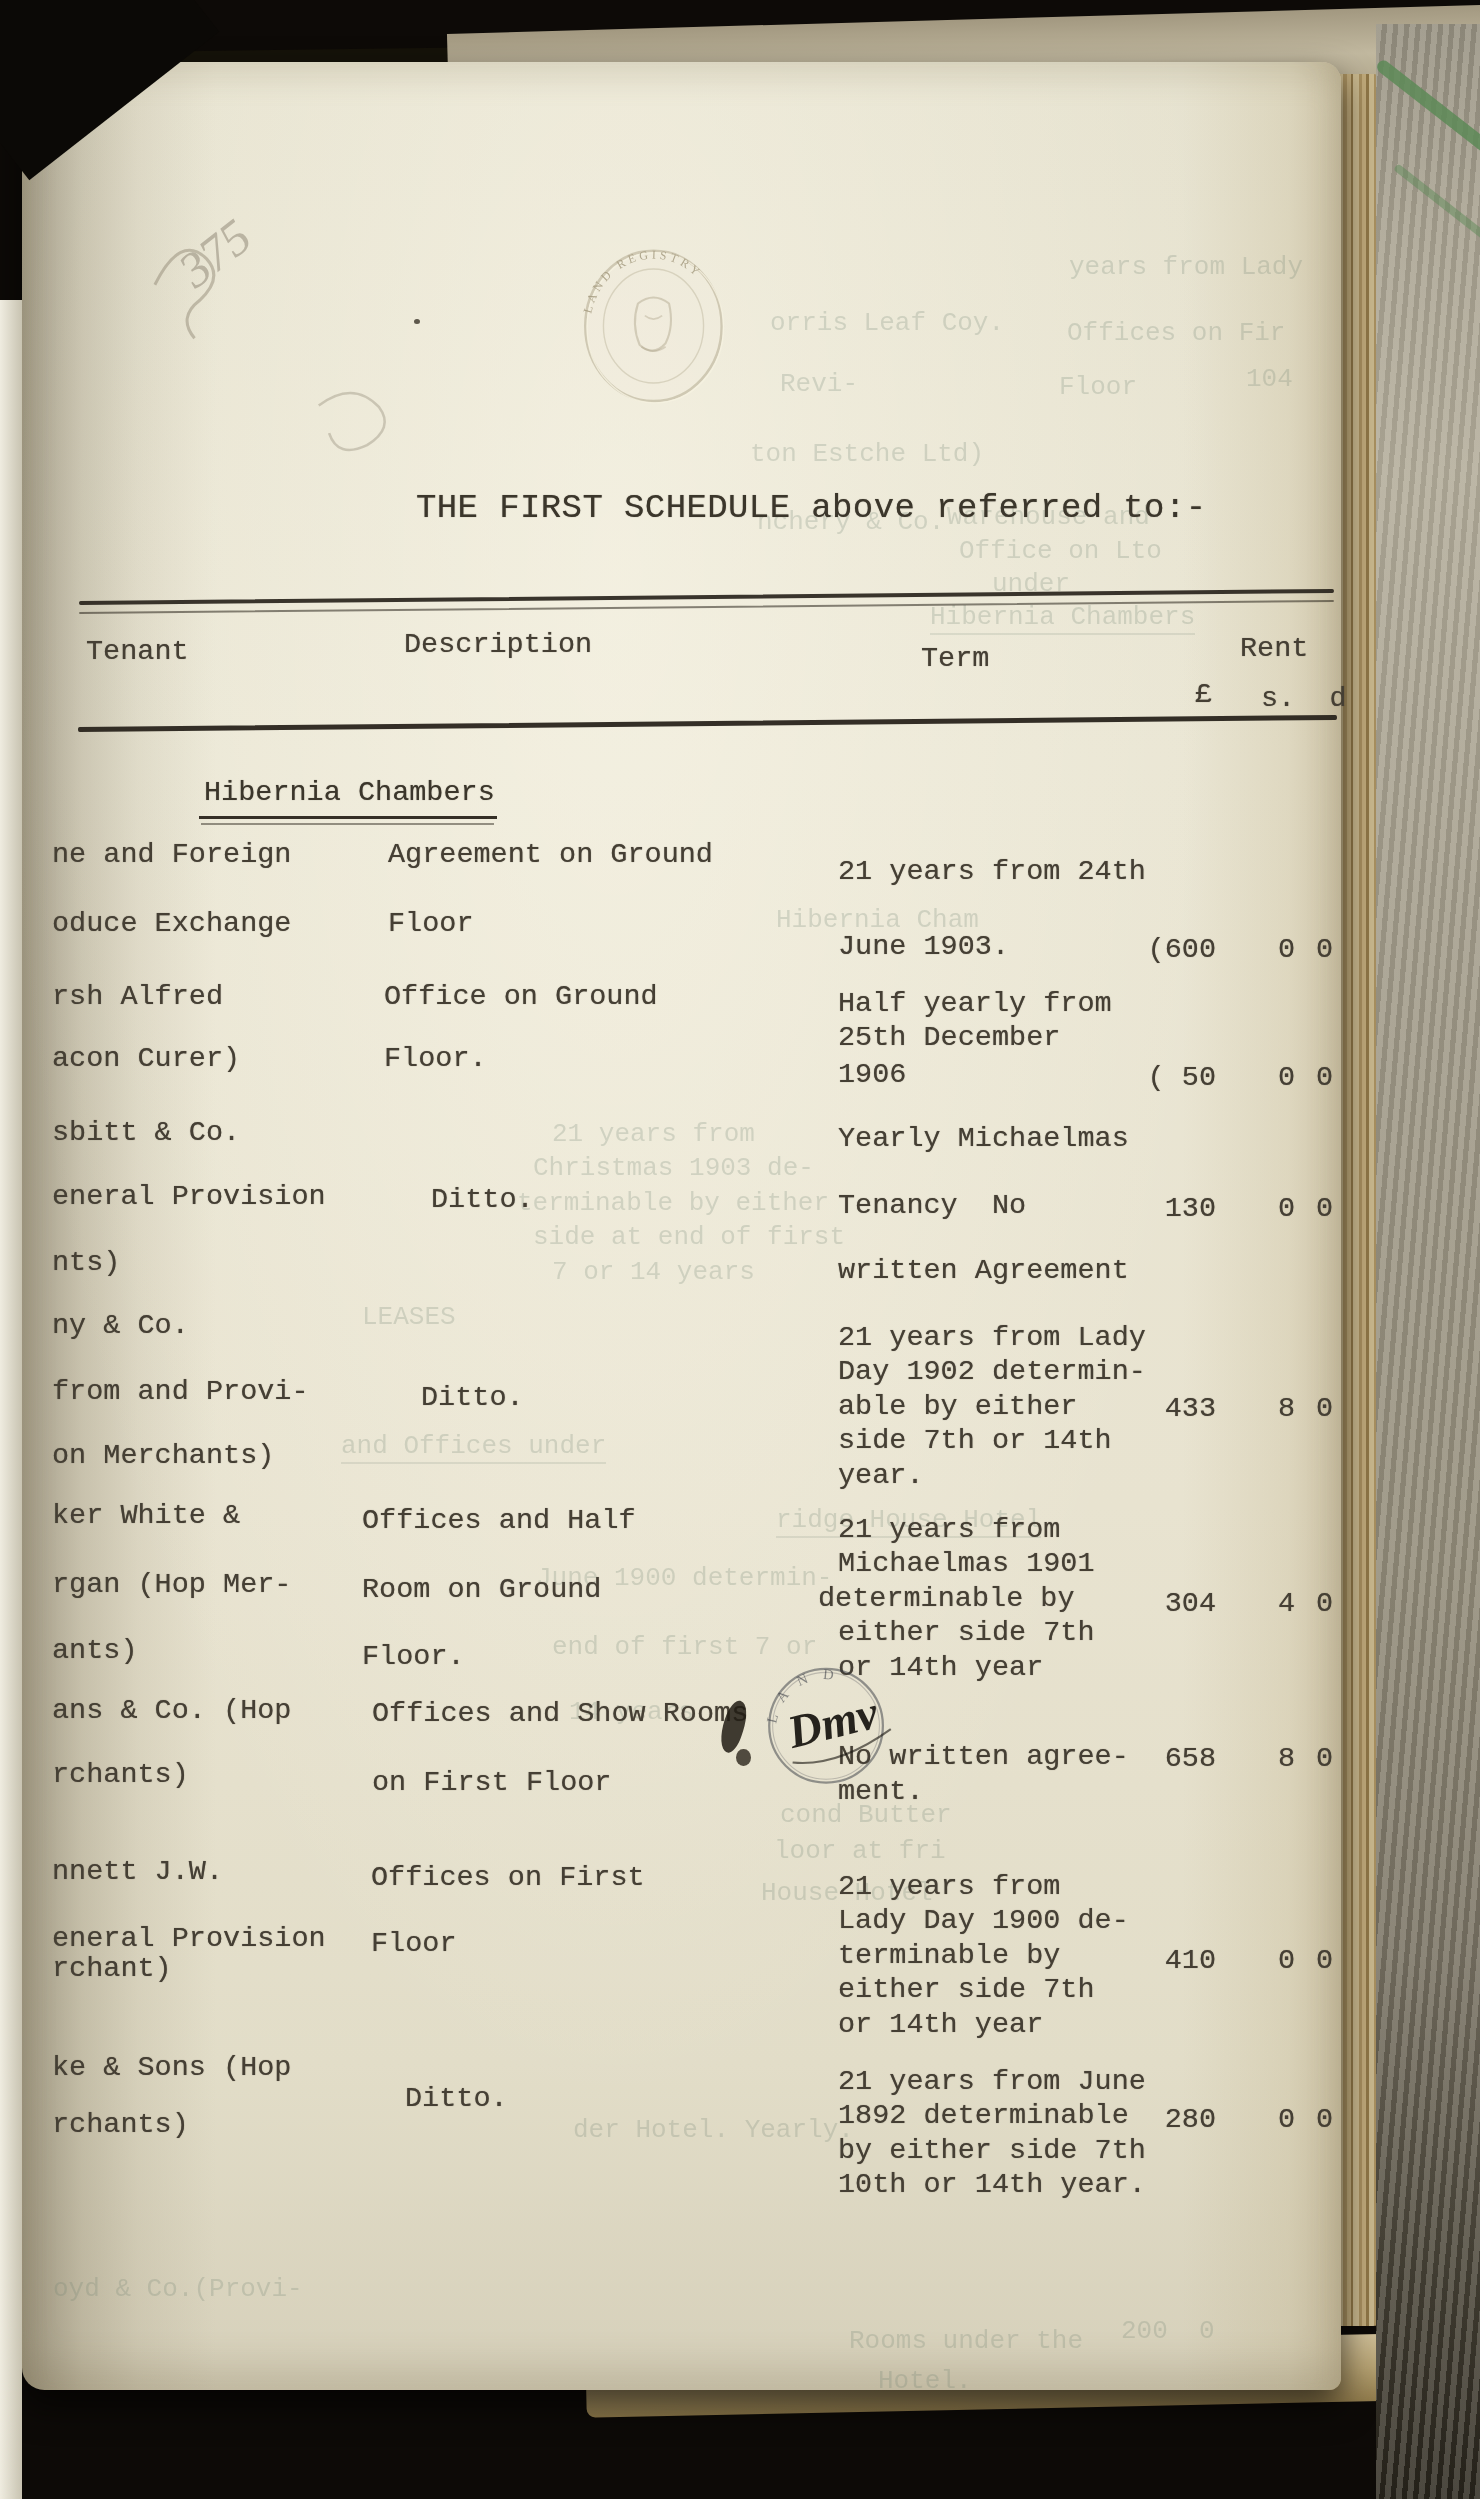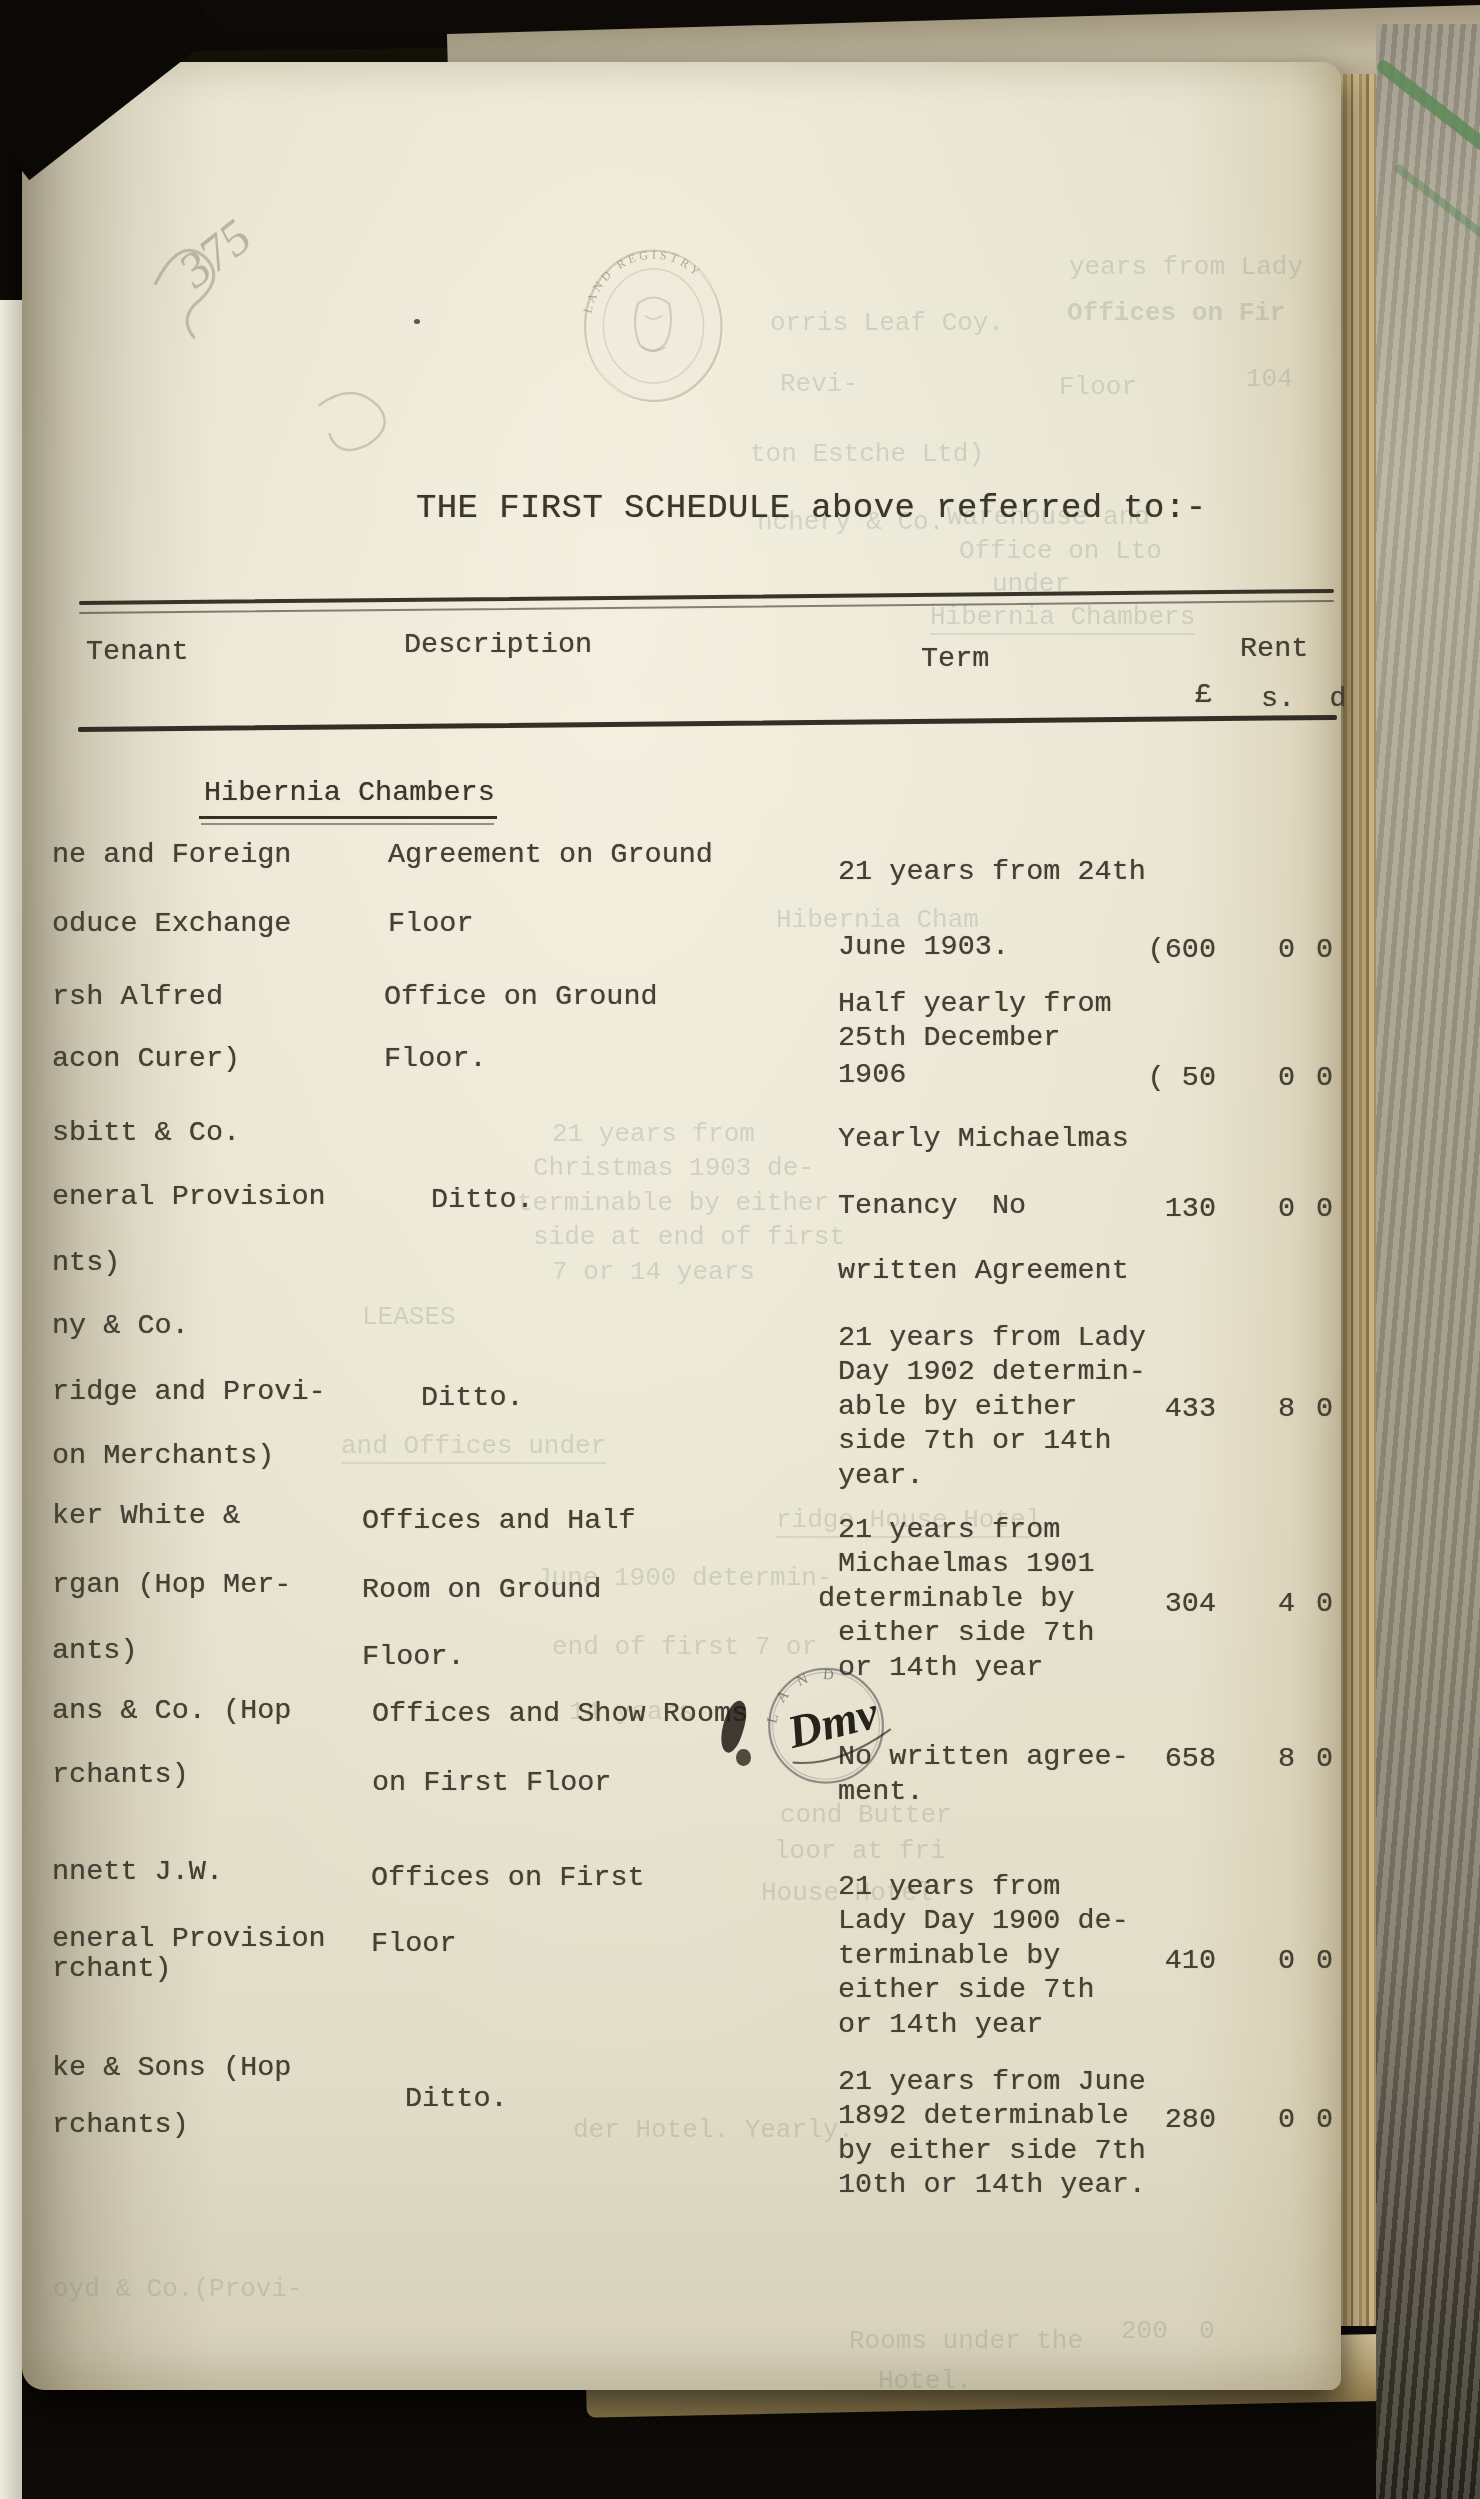"Offices on Fir" div.ghost { font-weight: bold -> none; top: 300px -> 320px }
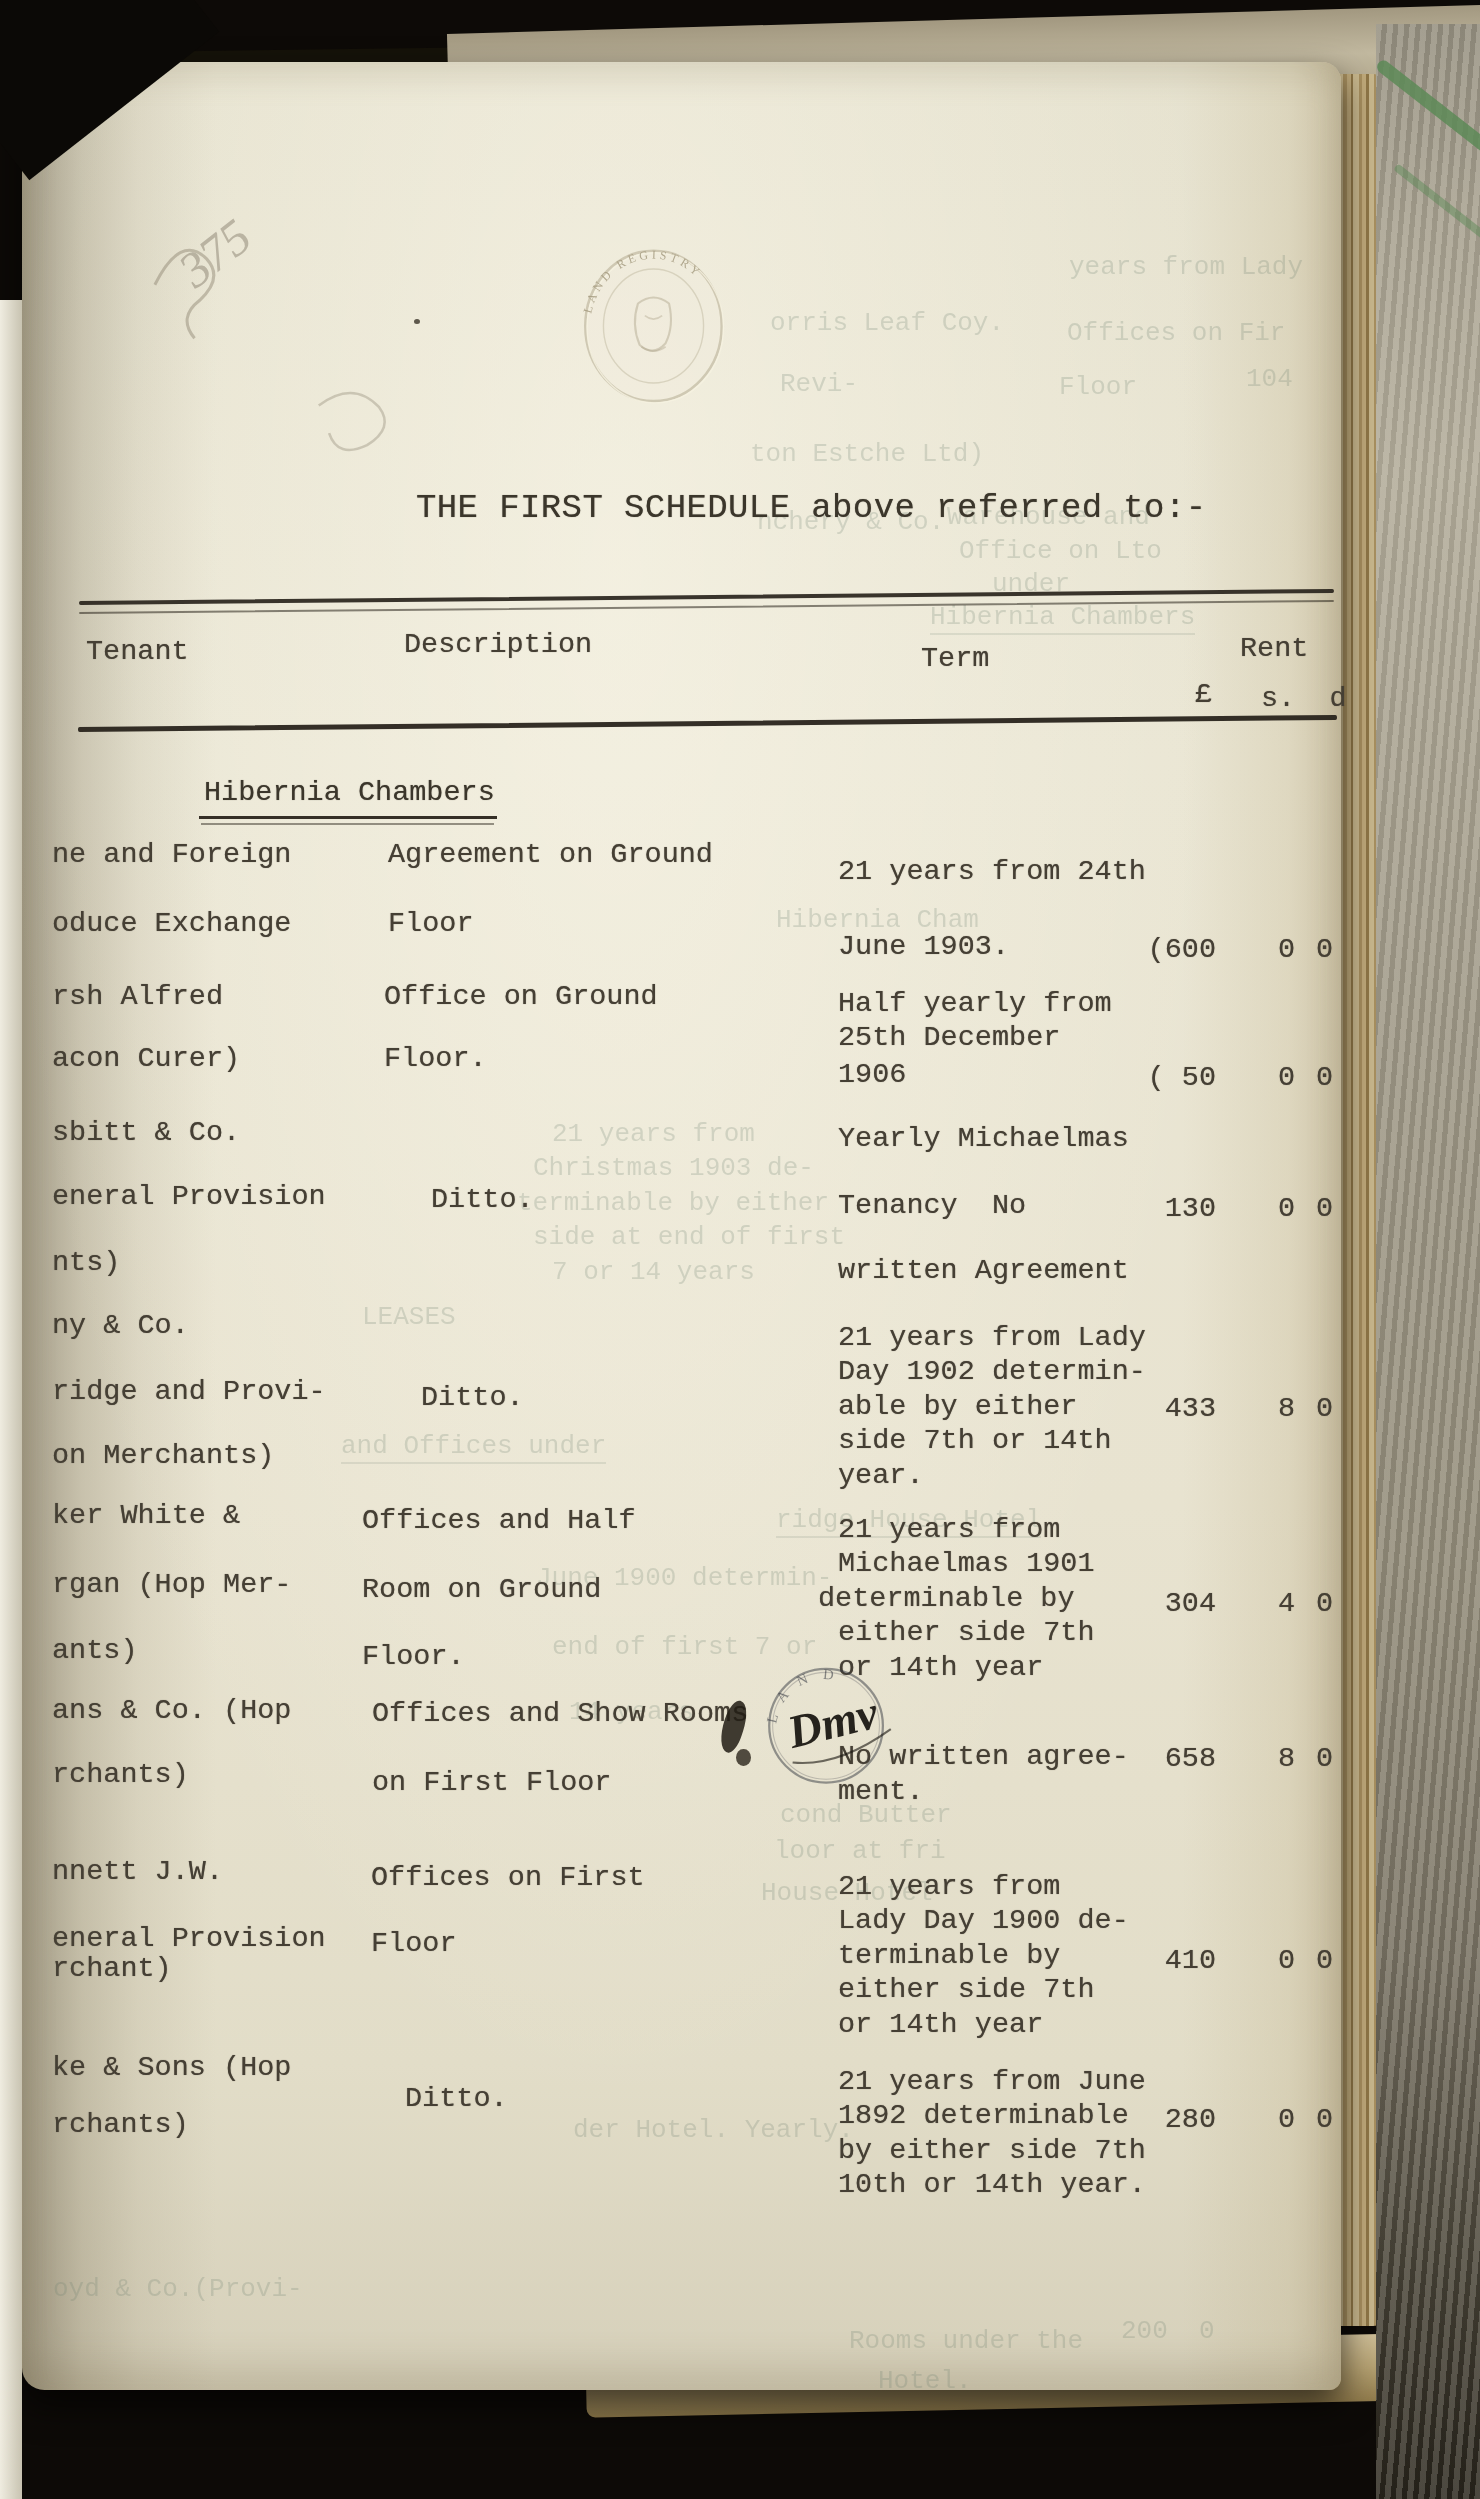"ridge and Provi-" div.tw { text: ridge -> from }
